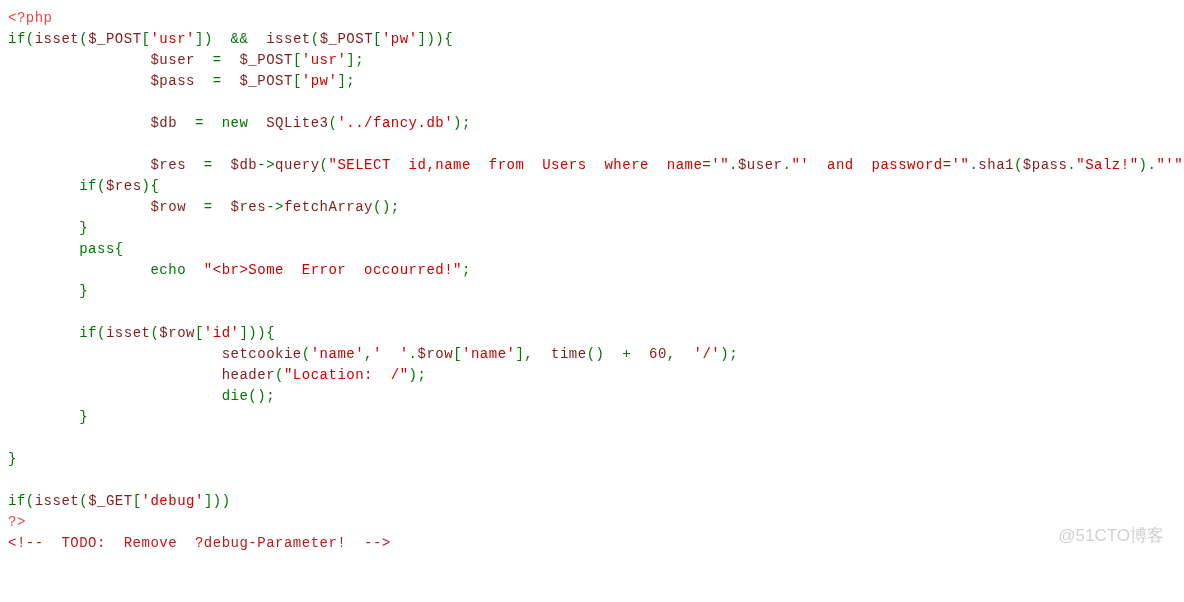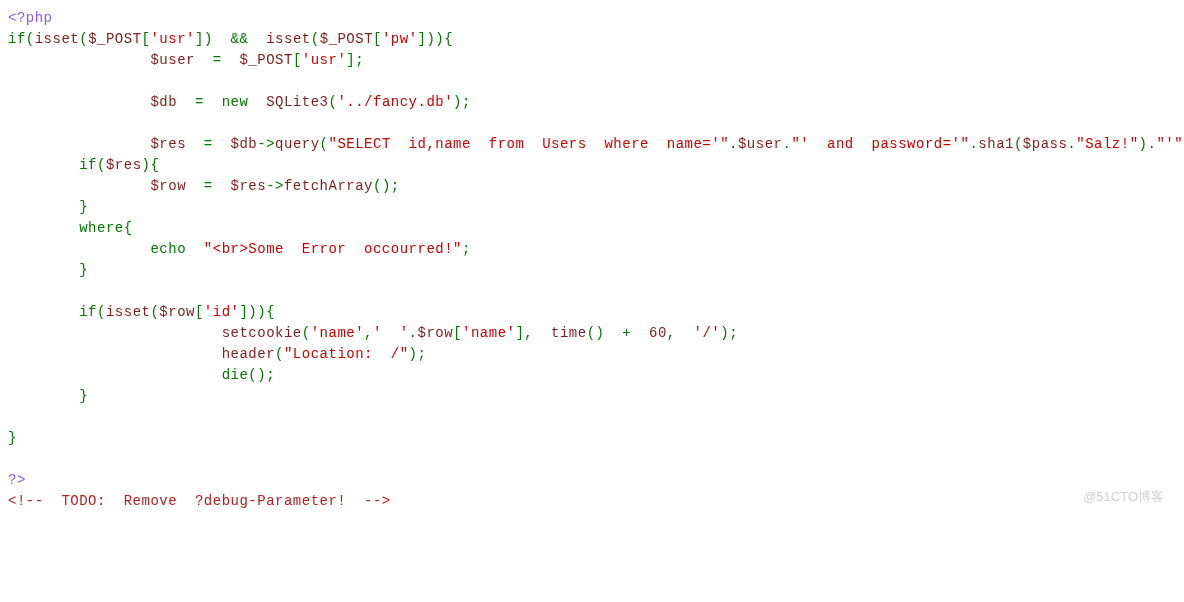"<?php" .k-php { color: #8b5cf6 -> #ef4444 }
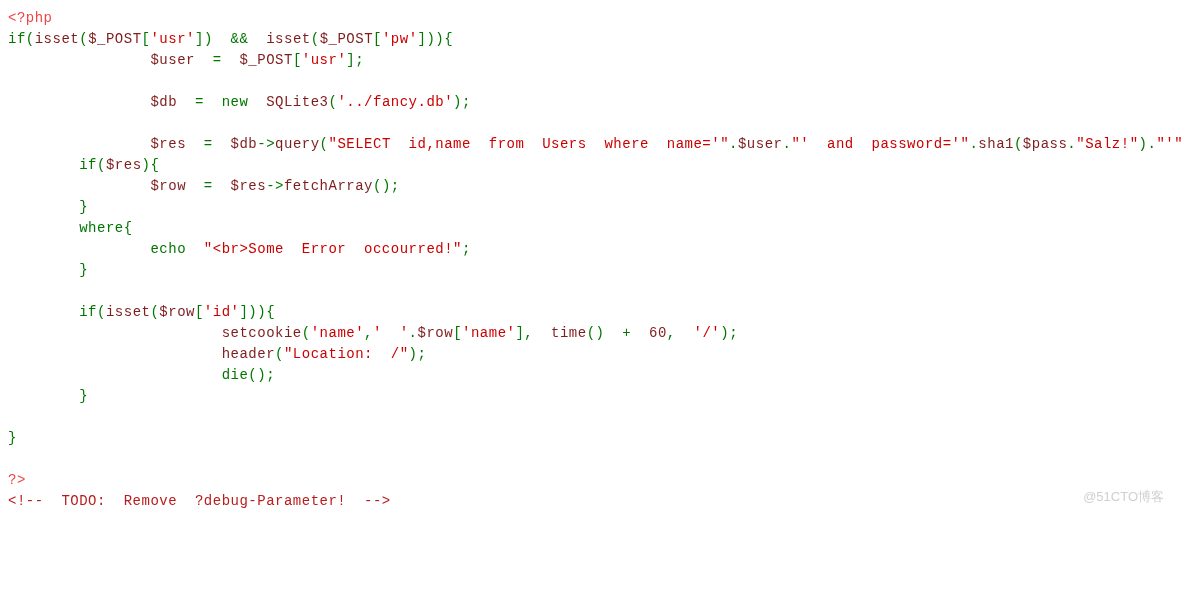"$pass = $_POST['pw'];" div.code-line { html: none -> <div><span> </span><span>$pass</span><span> = </span><span>$_POST</span><span>[</span><span>'pw'</span><span>];</span></div> }
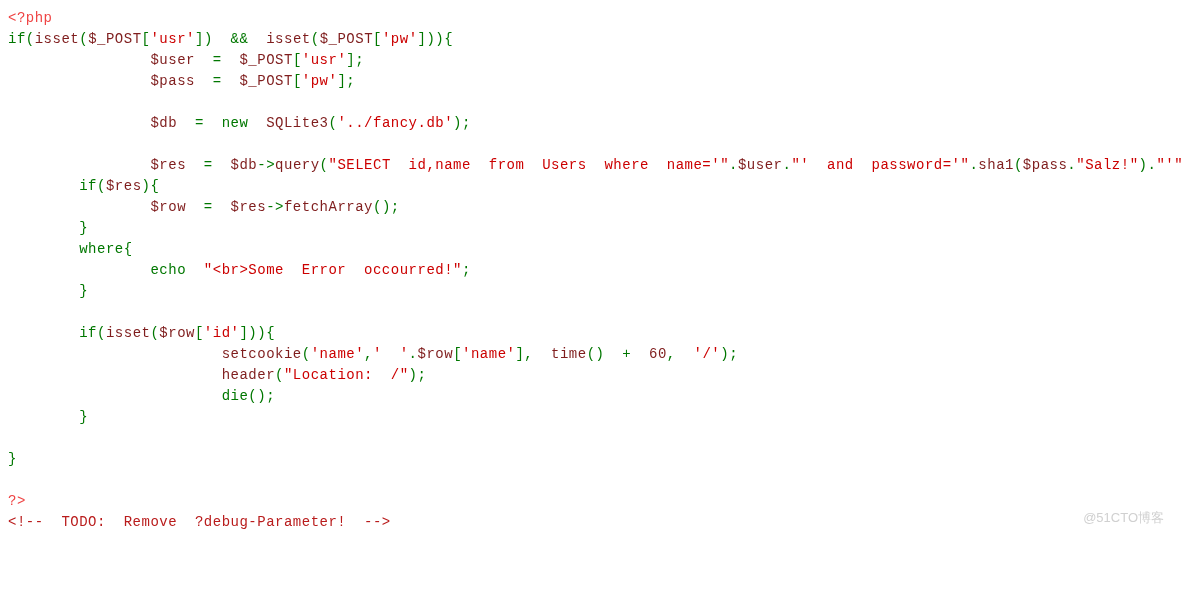"where{" span.k-green { text: where -> pass }
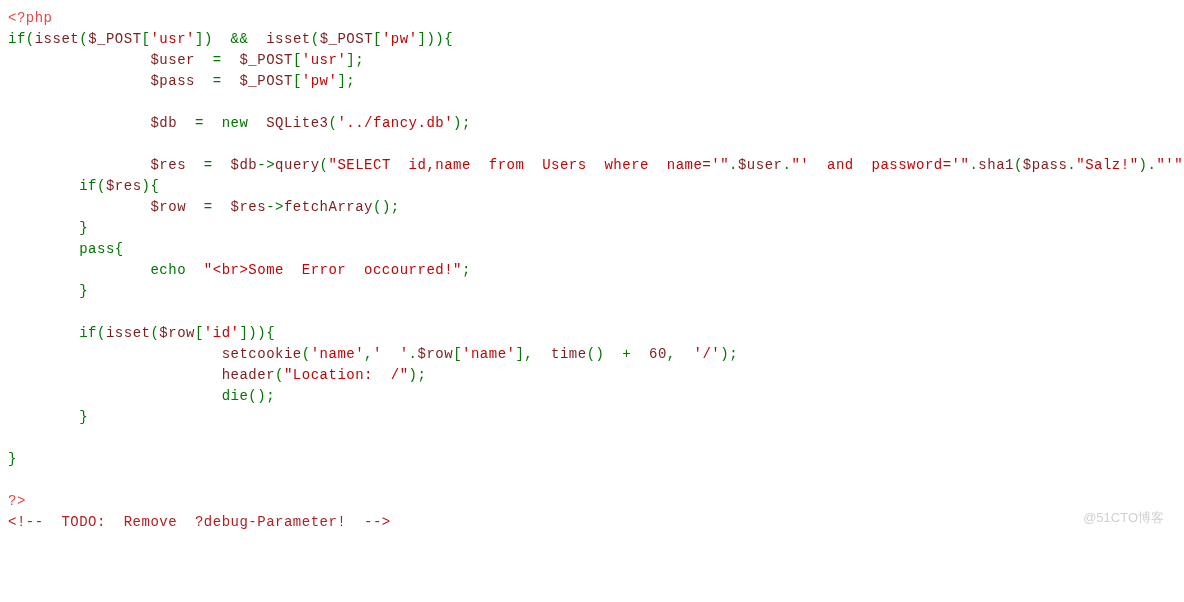"if(isset($_GET['debug']))" div.code-line { html: none -> <div><span>if(</span><span>isset</span><span>(</span><span>$_GET</span><span>[</span><span>'debug'</span><span>]))</span></div> }
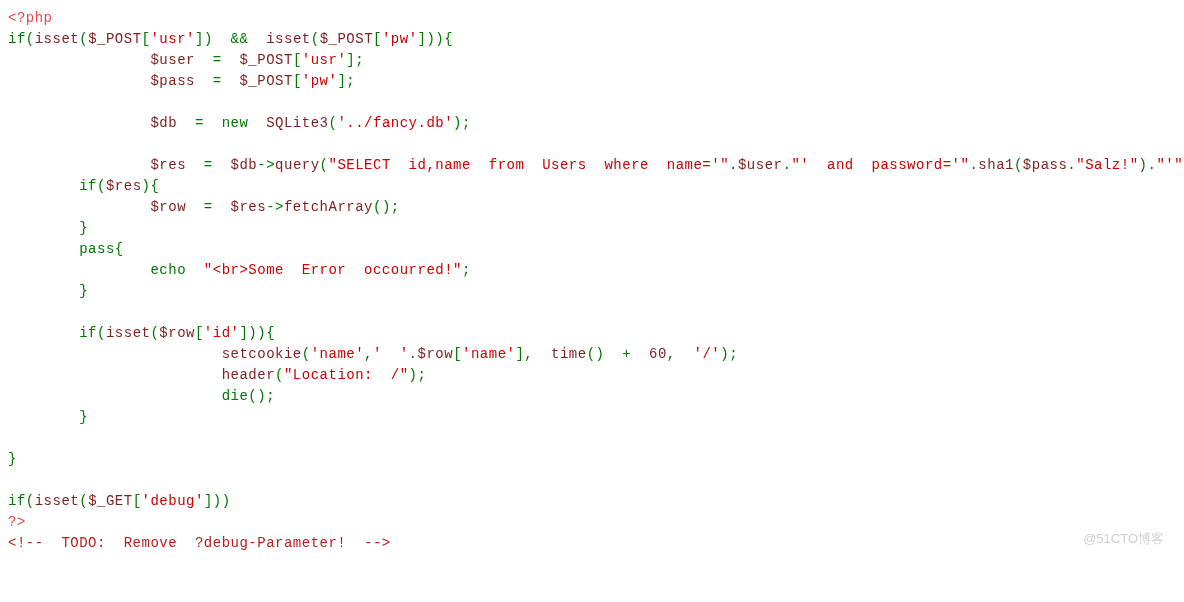"@51CTO博客" .watermark { font-size: 13px -> 17px }
